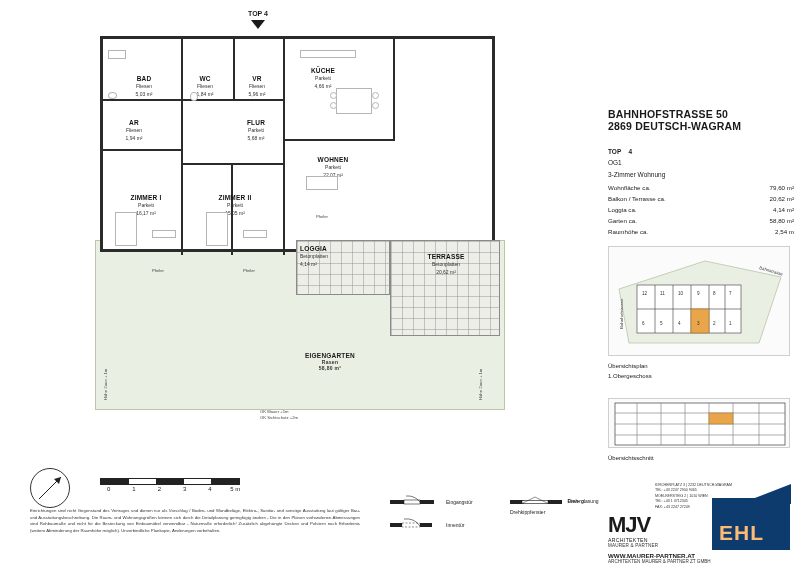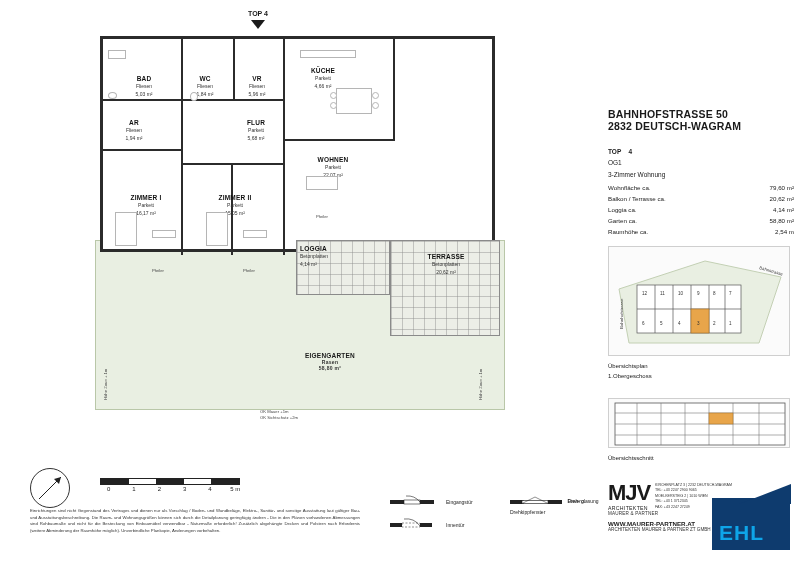"2832 DEUTSCH-WAGRAM" div.l2 { text: 2832 -> 2869 }
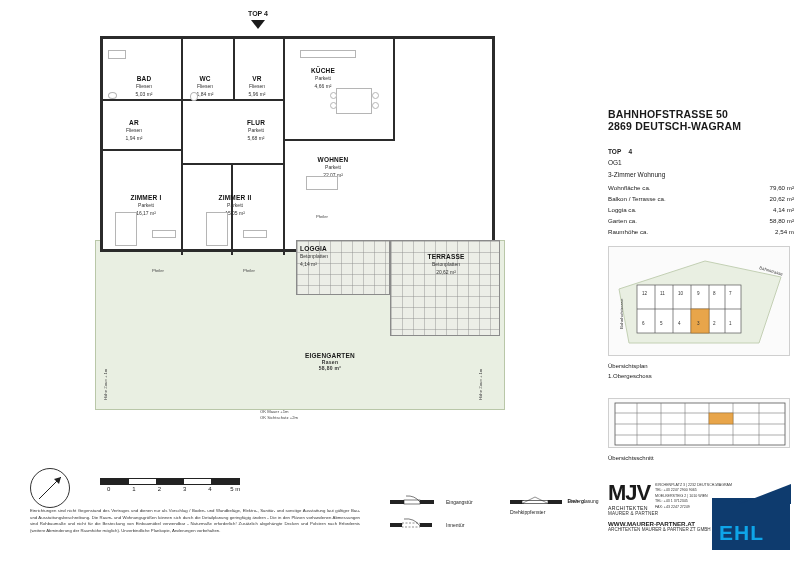"MJV" .mjv .mark { margin-top: none -> 32px }
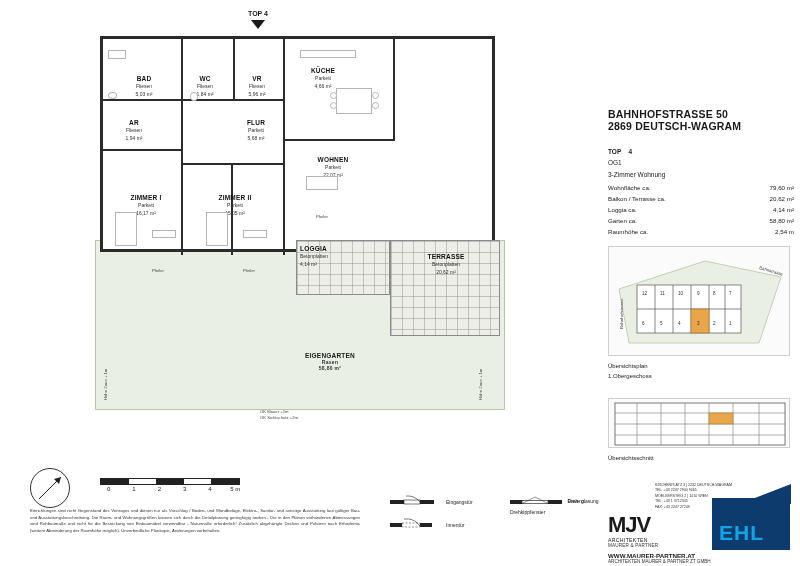"EHL" .ehl { color: #0ea5e9 -> #fdba74 }
